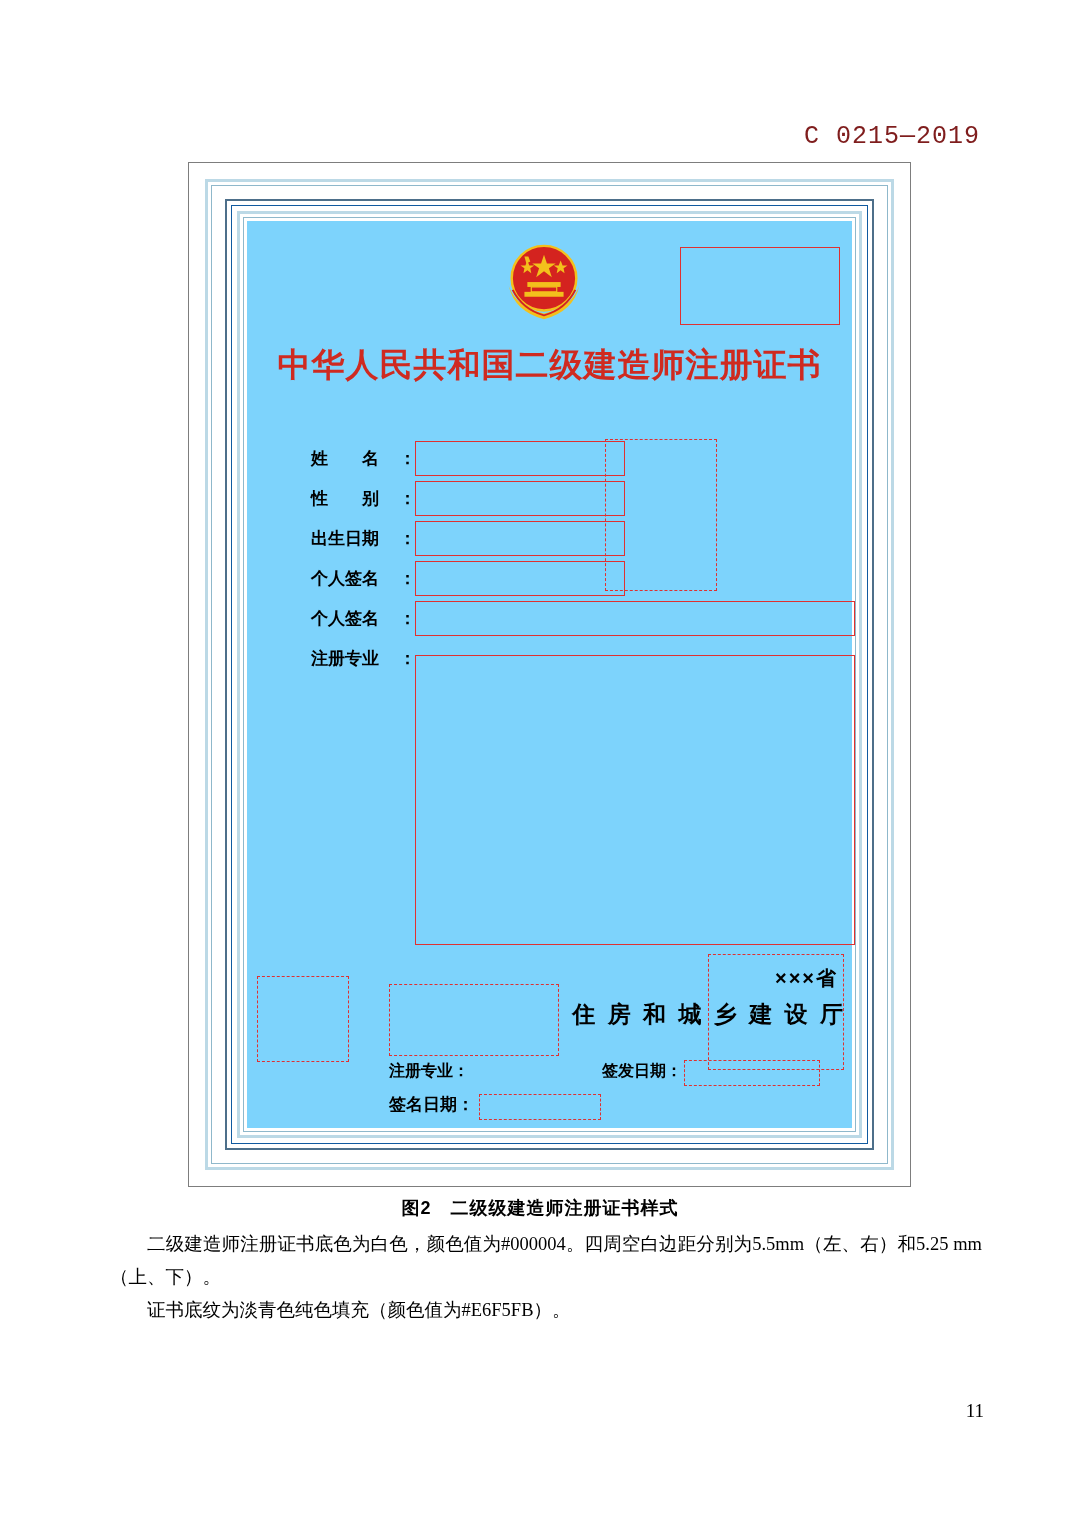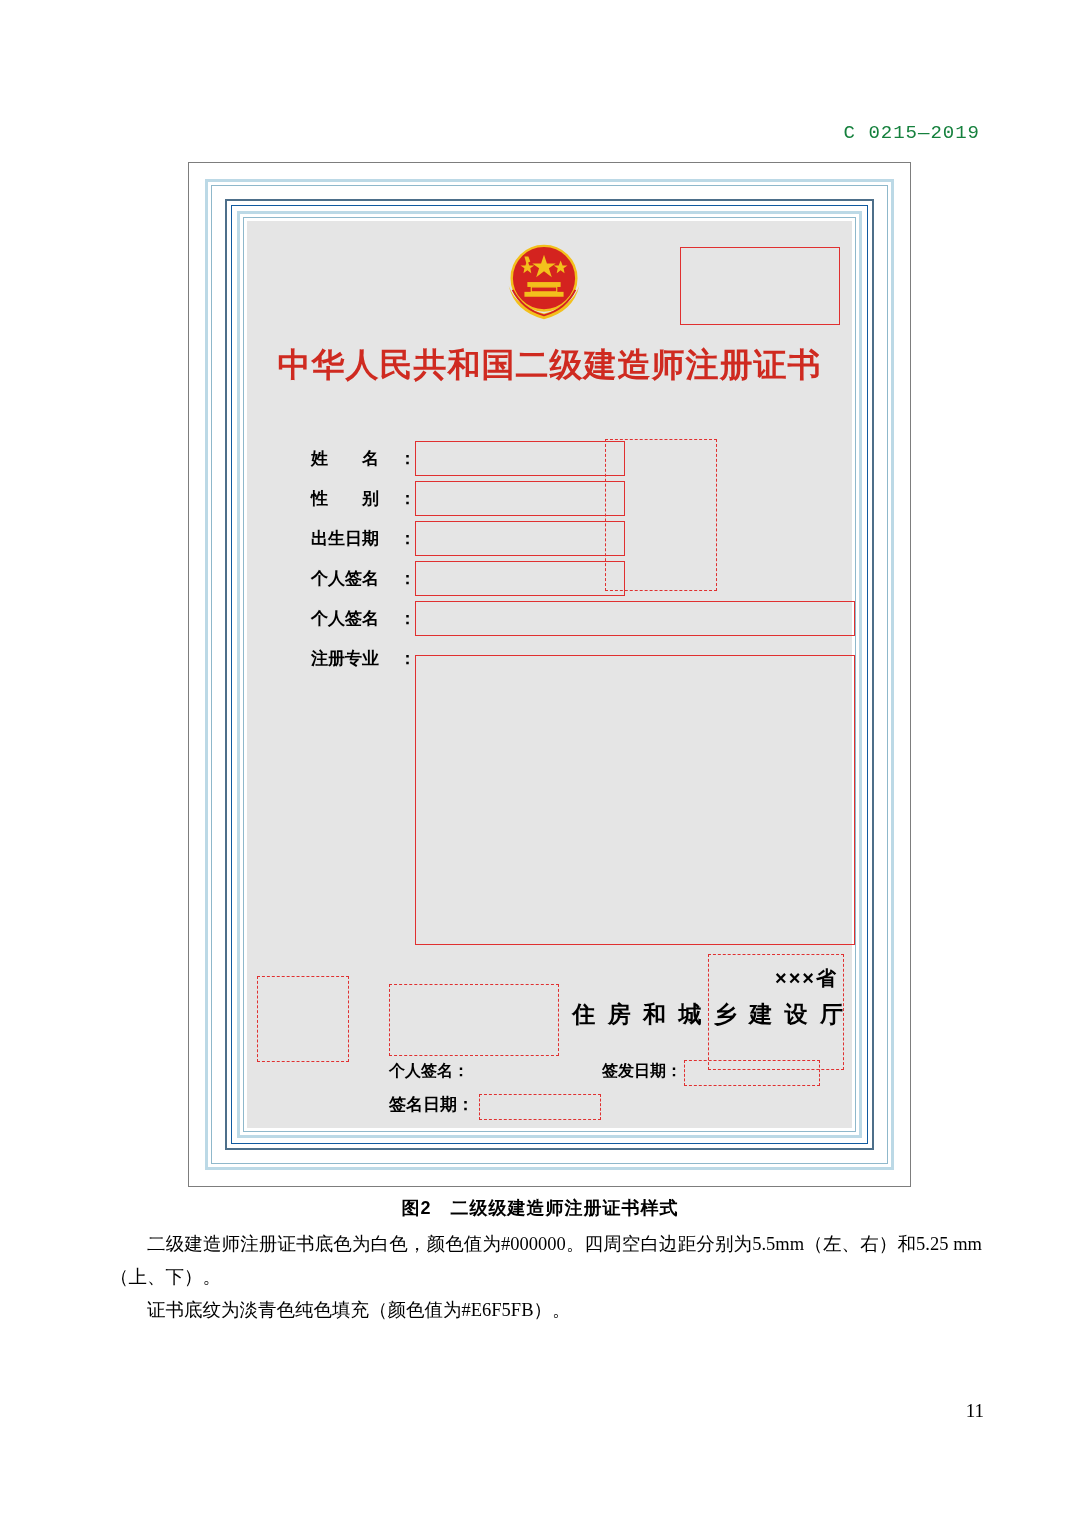"C 0215—2019" .doc-header { color: #15803d -> #7f1d1d; font-size: 19px -> 25px }
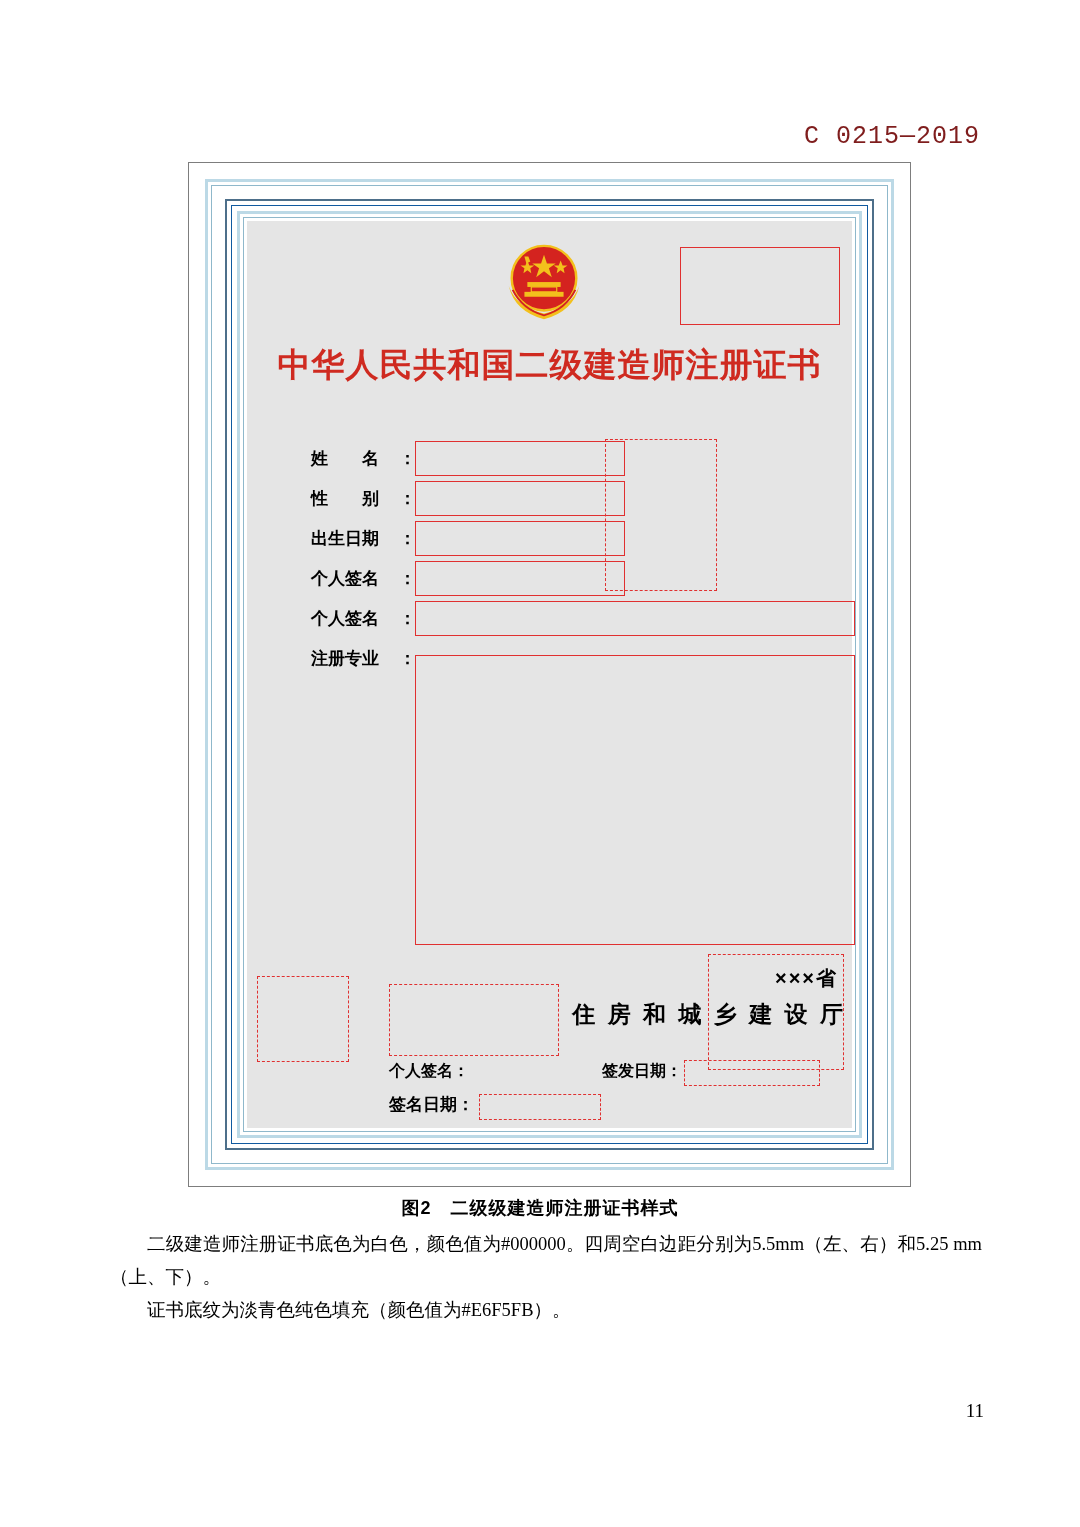"中华人民共和国二级建造师注册证书" .cert-inner { background: #e5e5e5 -> #7dd3fc }
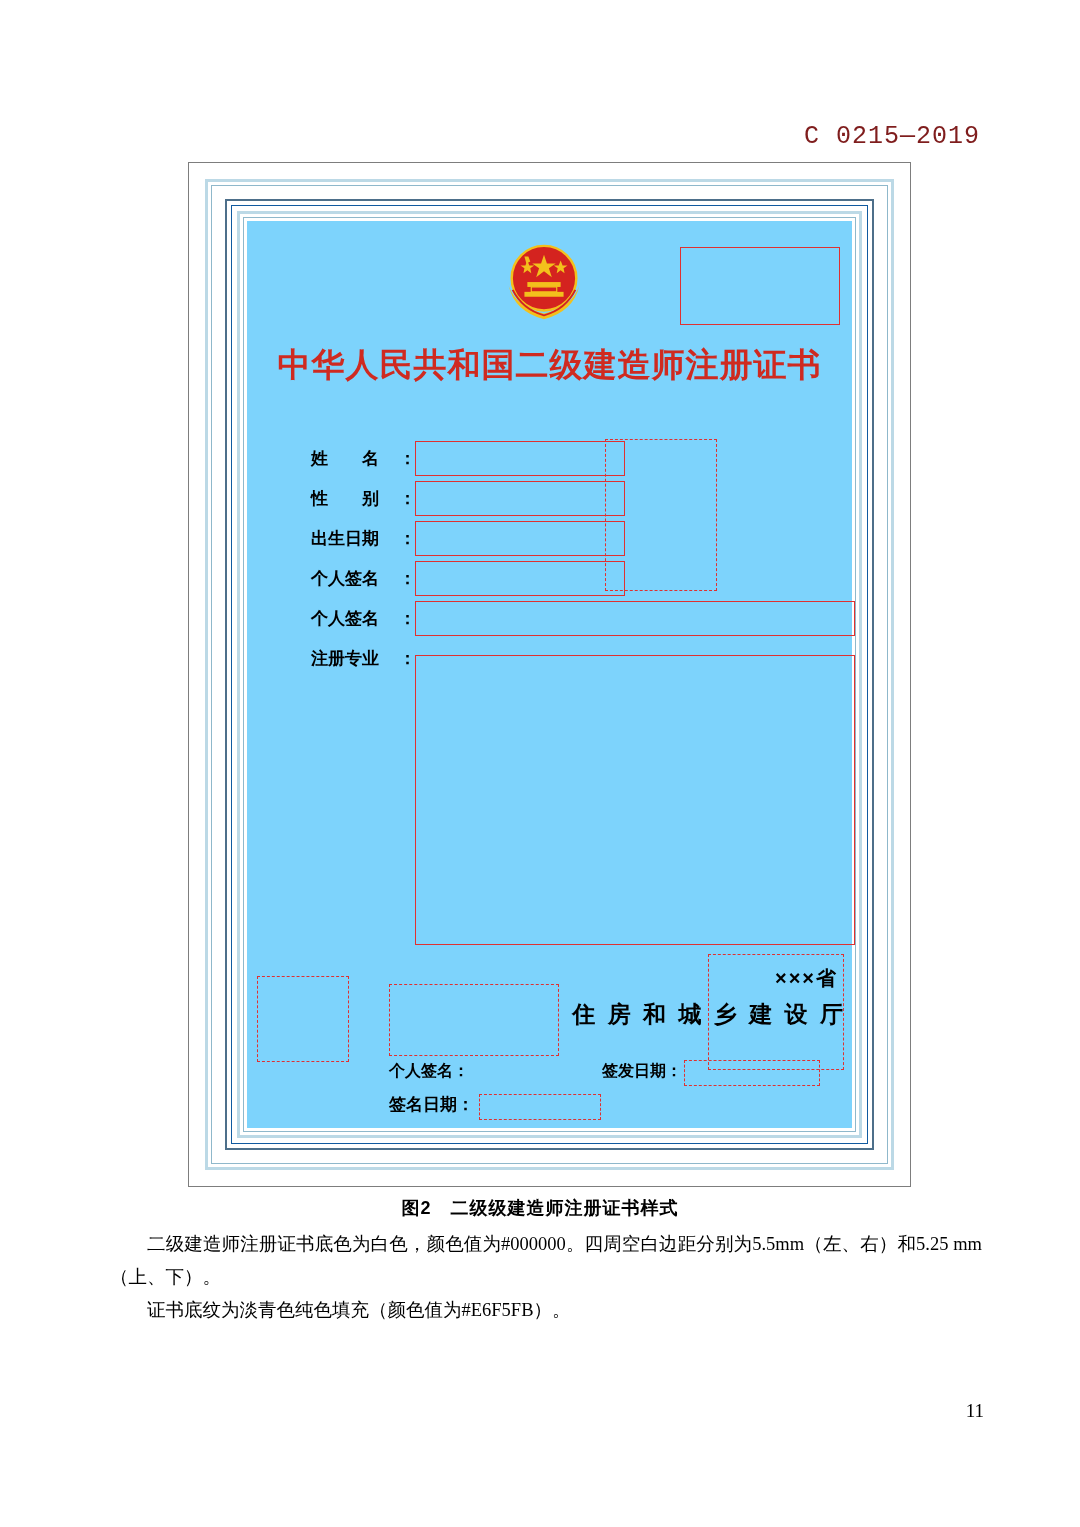"个人签名：" div.sign-label { text: 个人签名 -> 注册专业 }
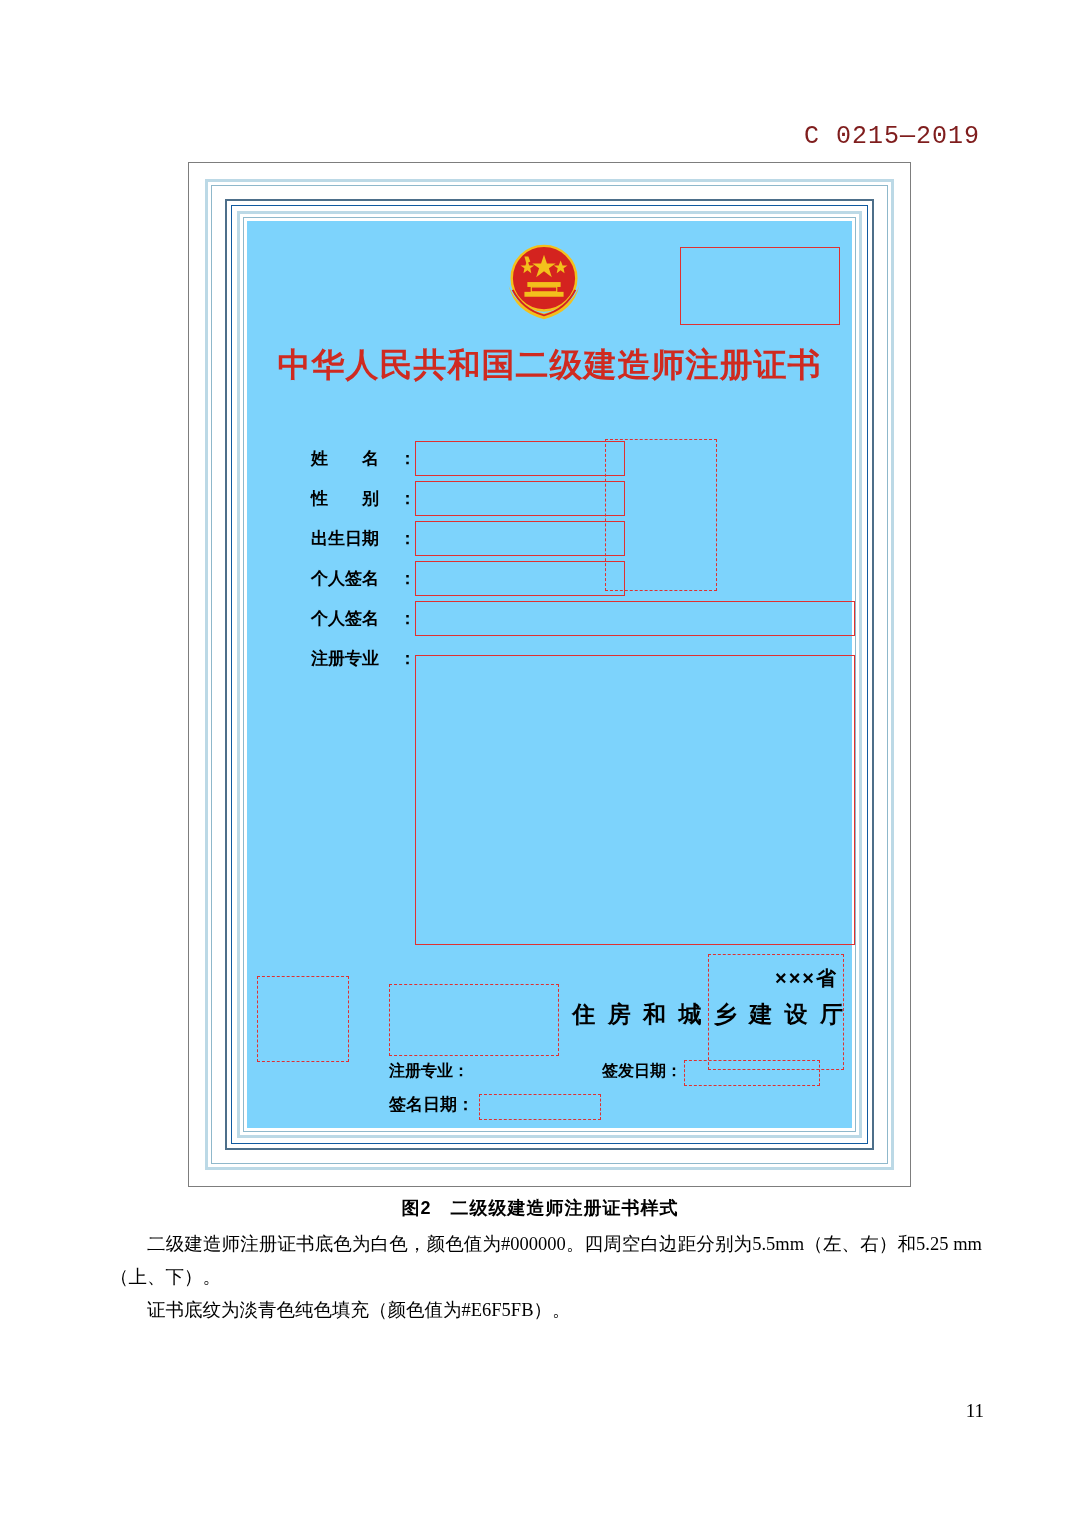"二级建造师注册证书底色为白色，颜色值为#000000。四周空白边距分别为5.5m" p { text: 000000 -> 000004 }
